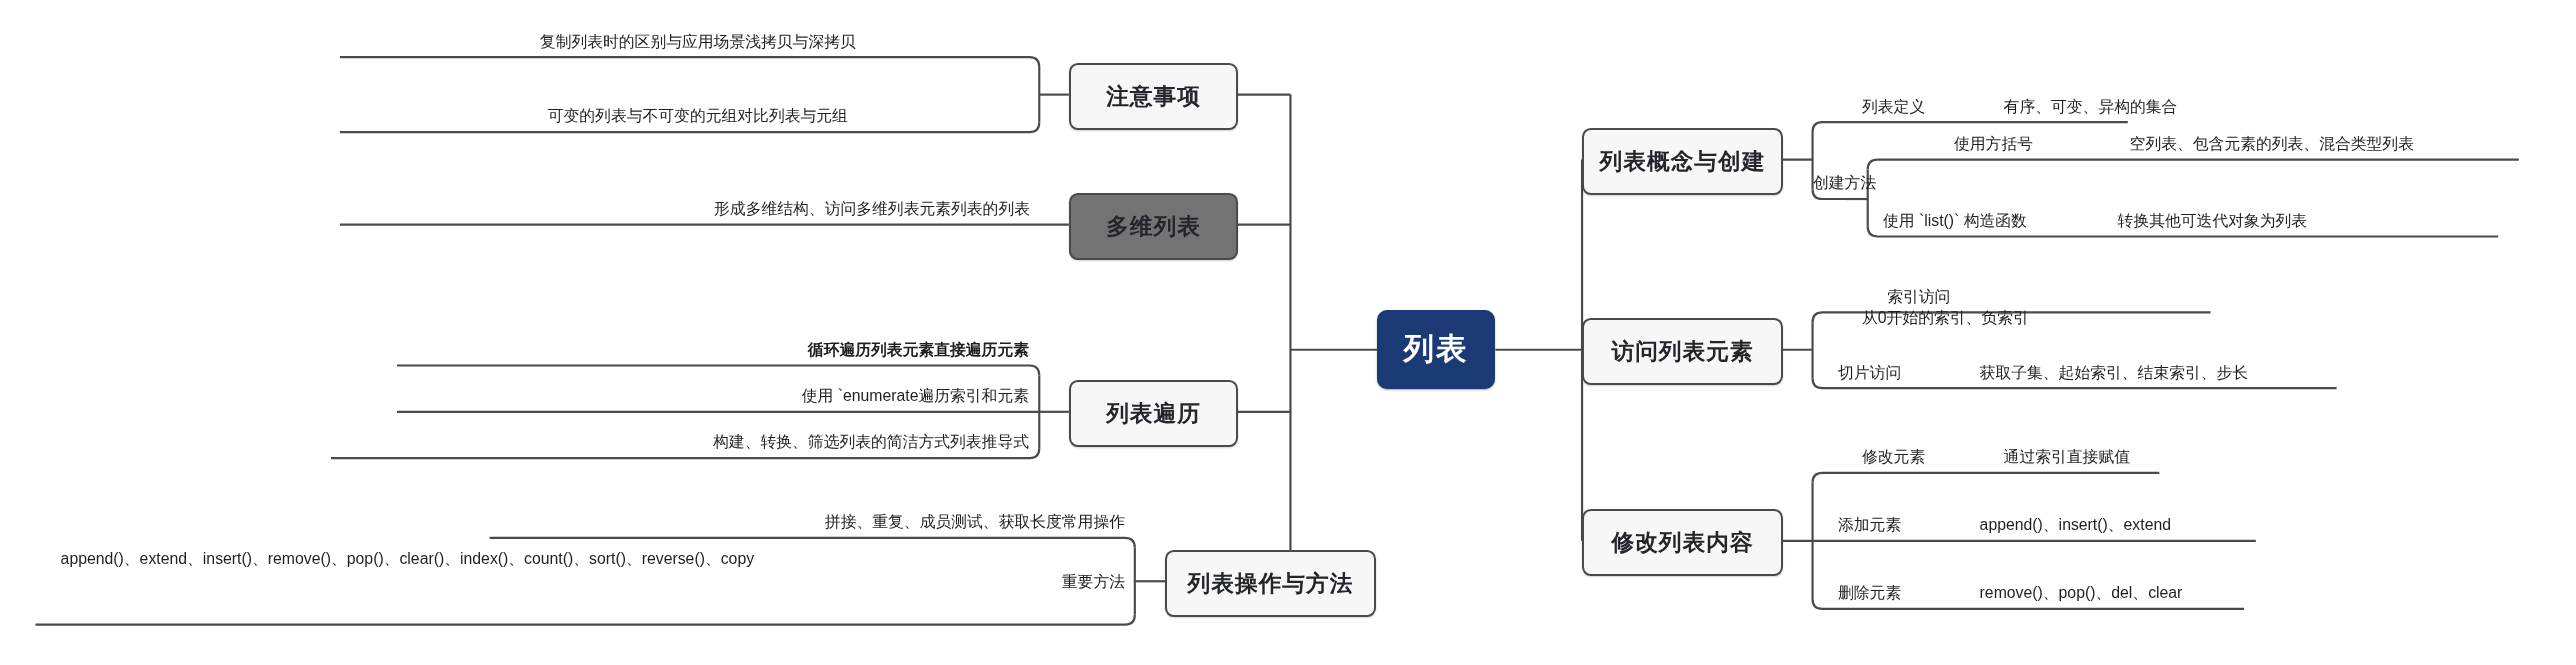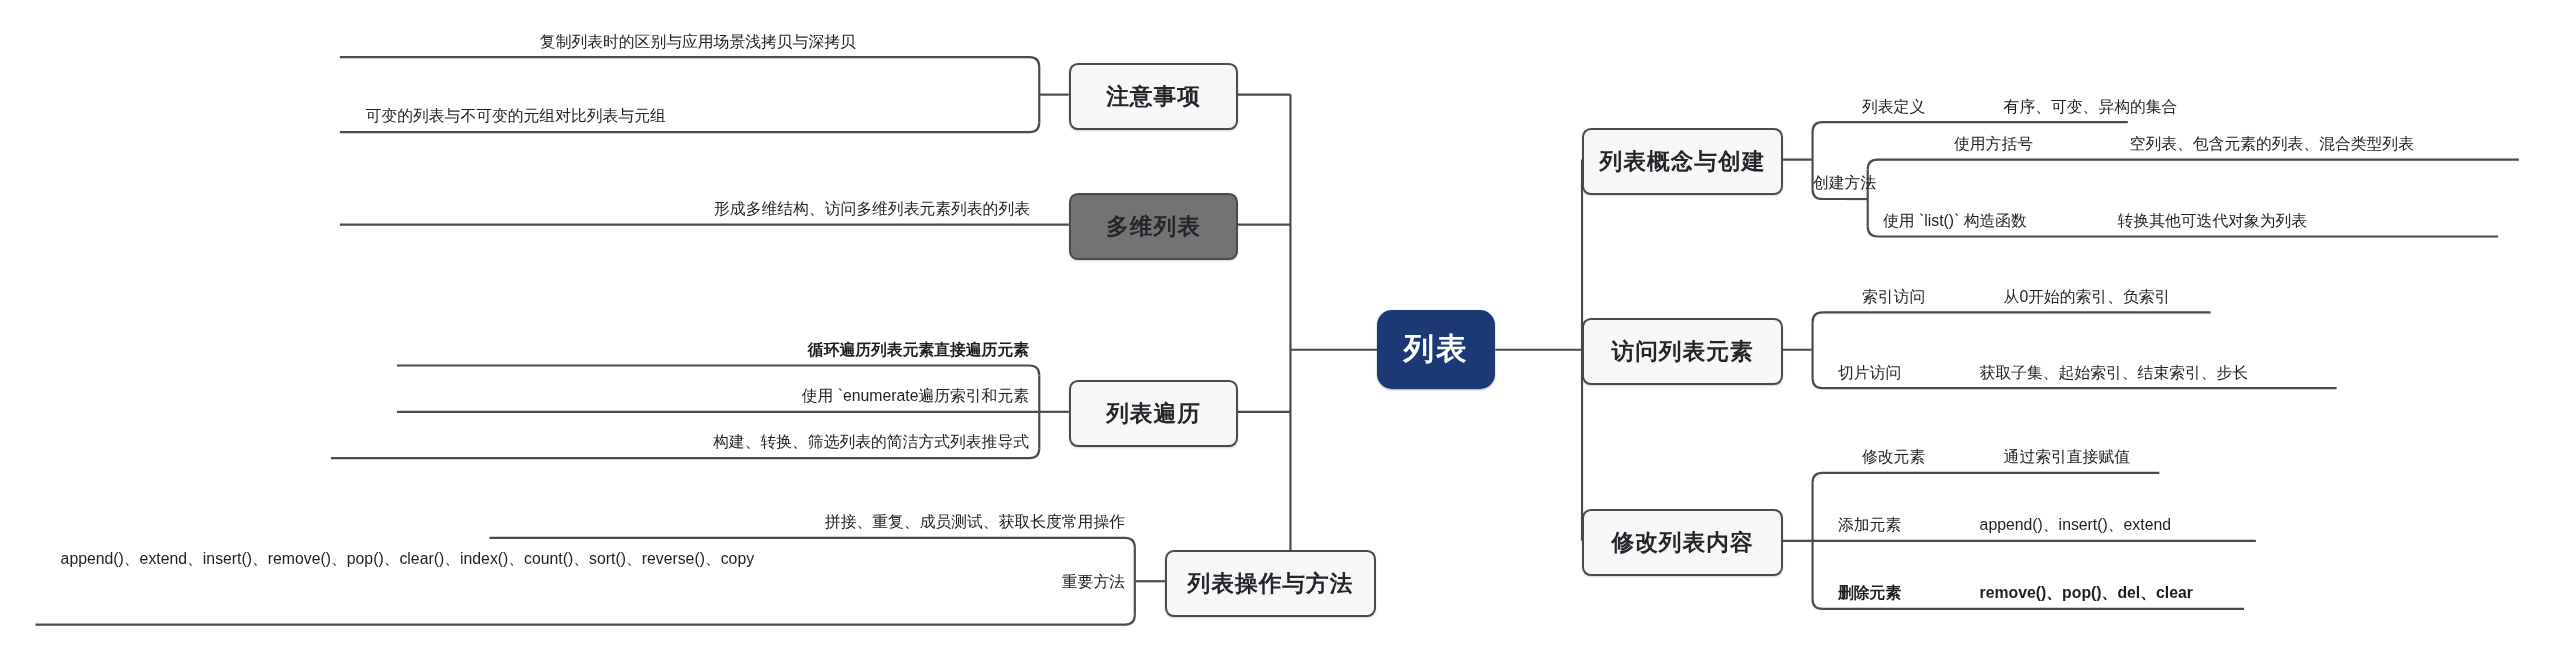"可变的列表与不可变的元组对比" div.leaf { justify-content: flex-start -> center }
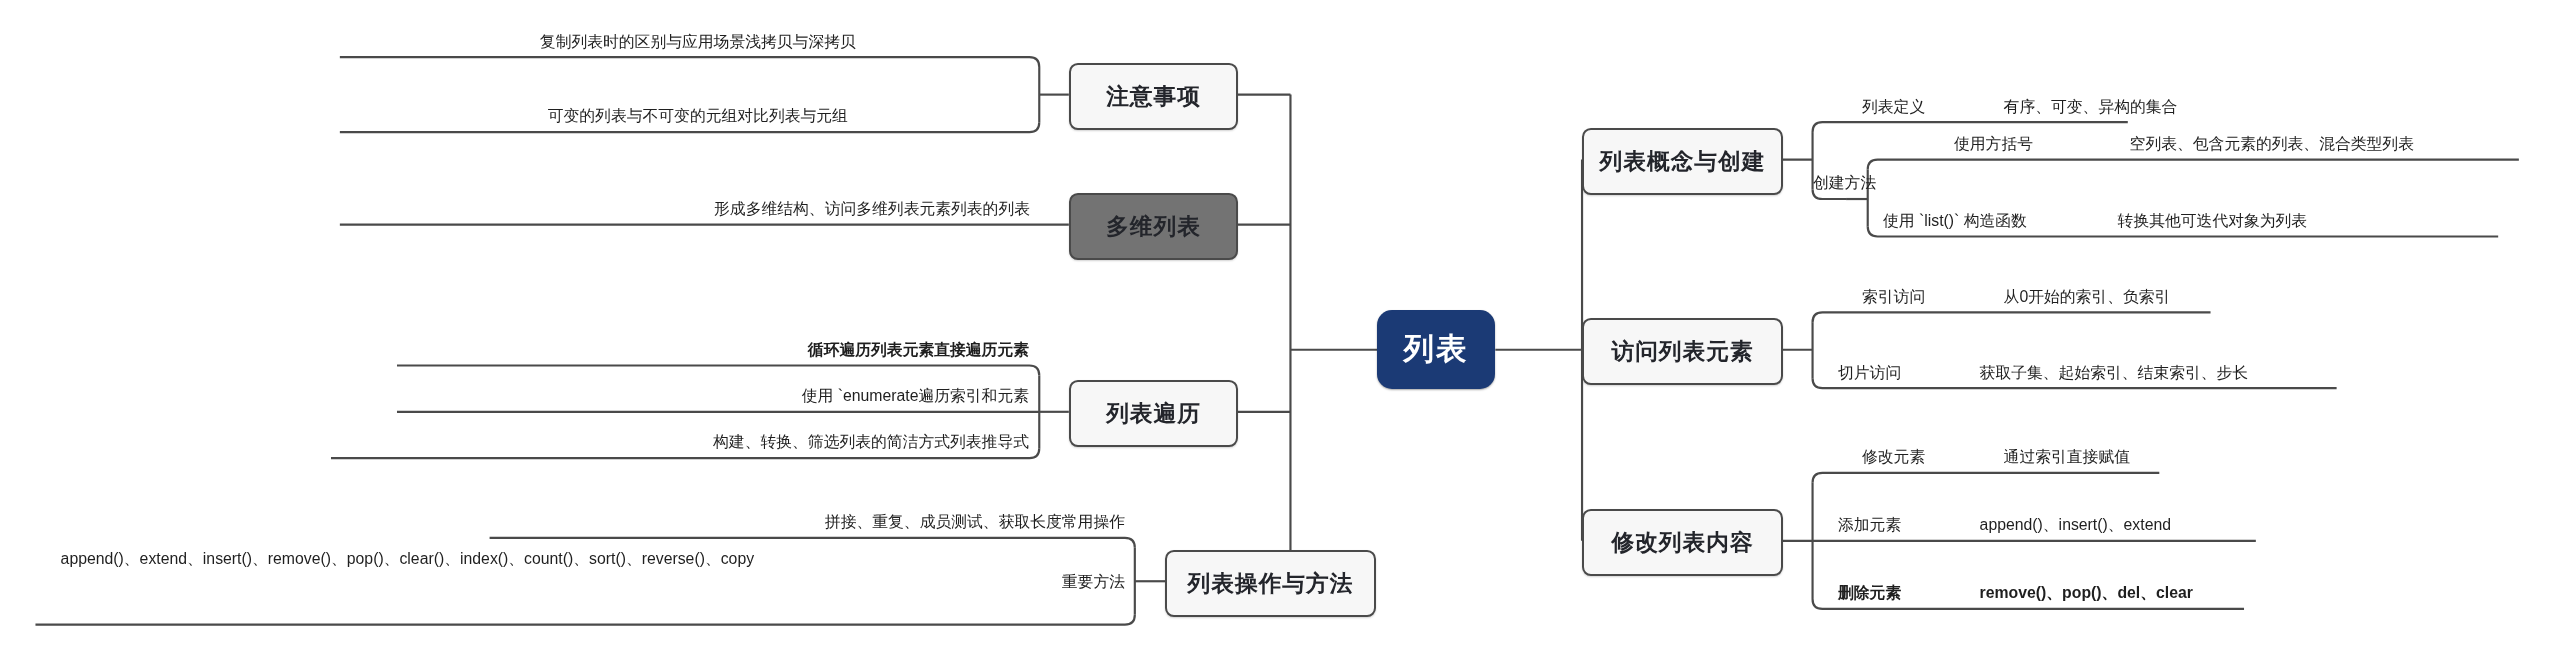"索引访问" div.leaf { flex-direction: none -> column }
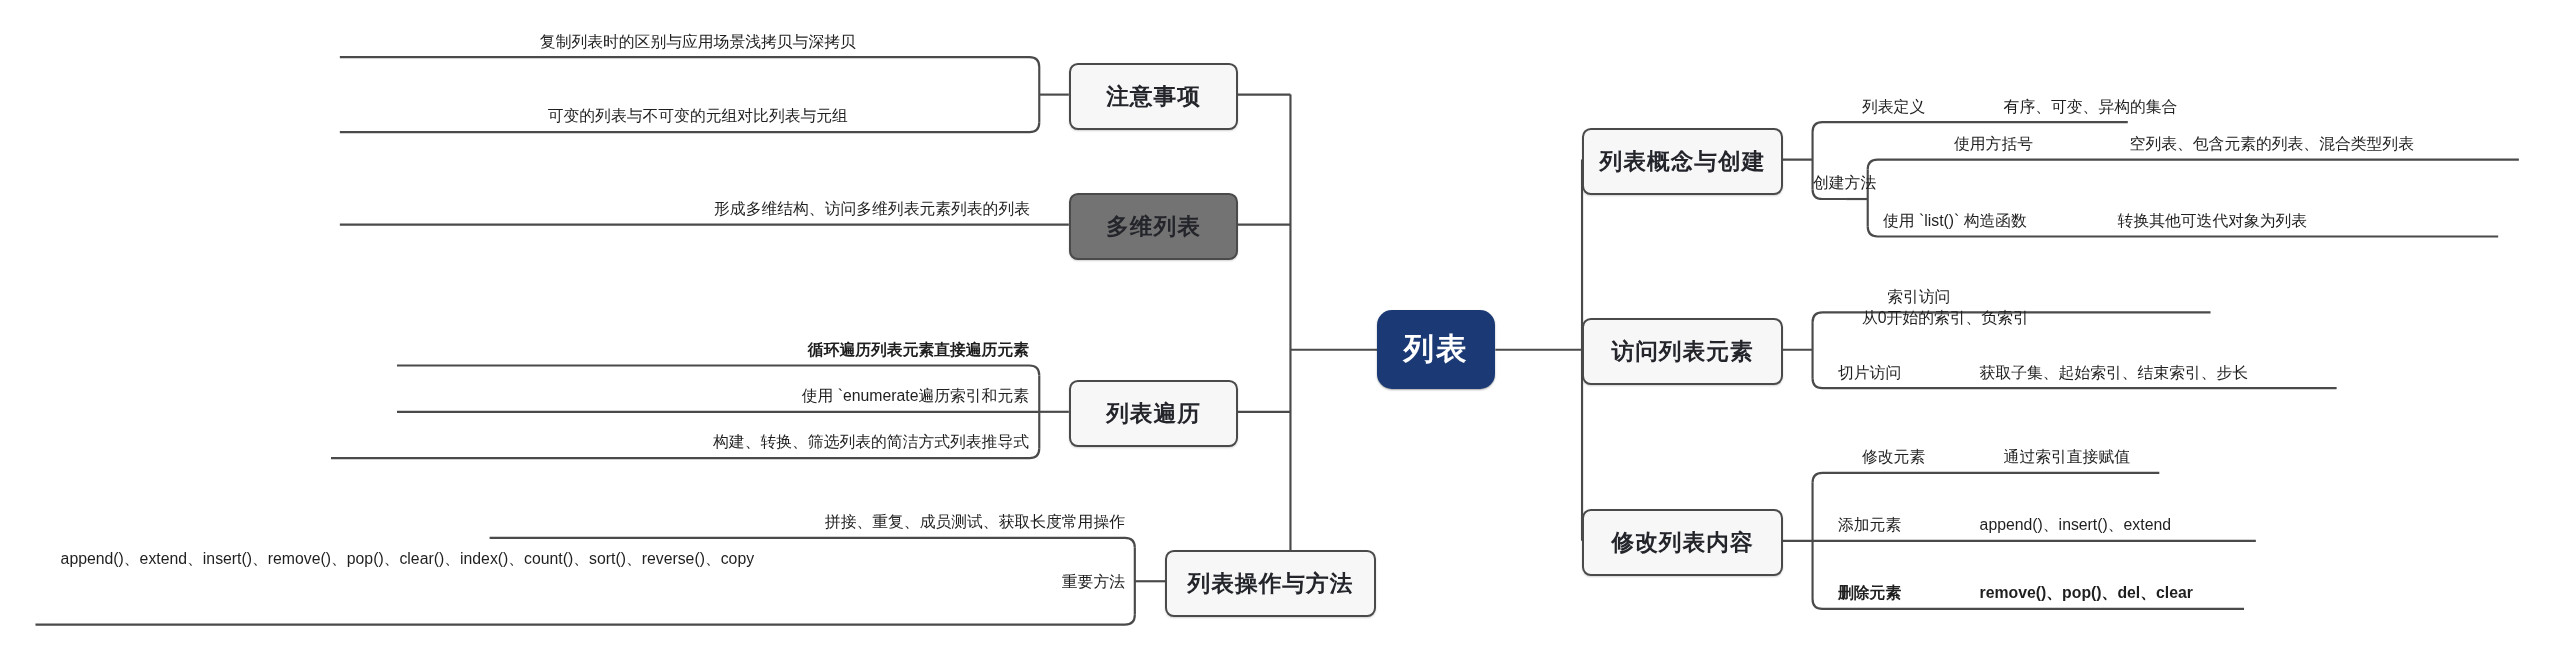"列表" div.root-node { border-radius: 15px -> none }
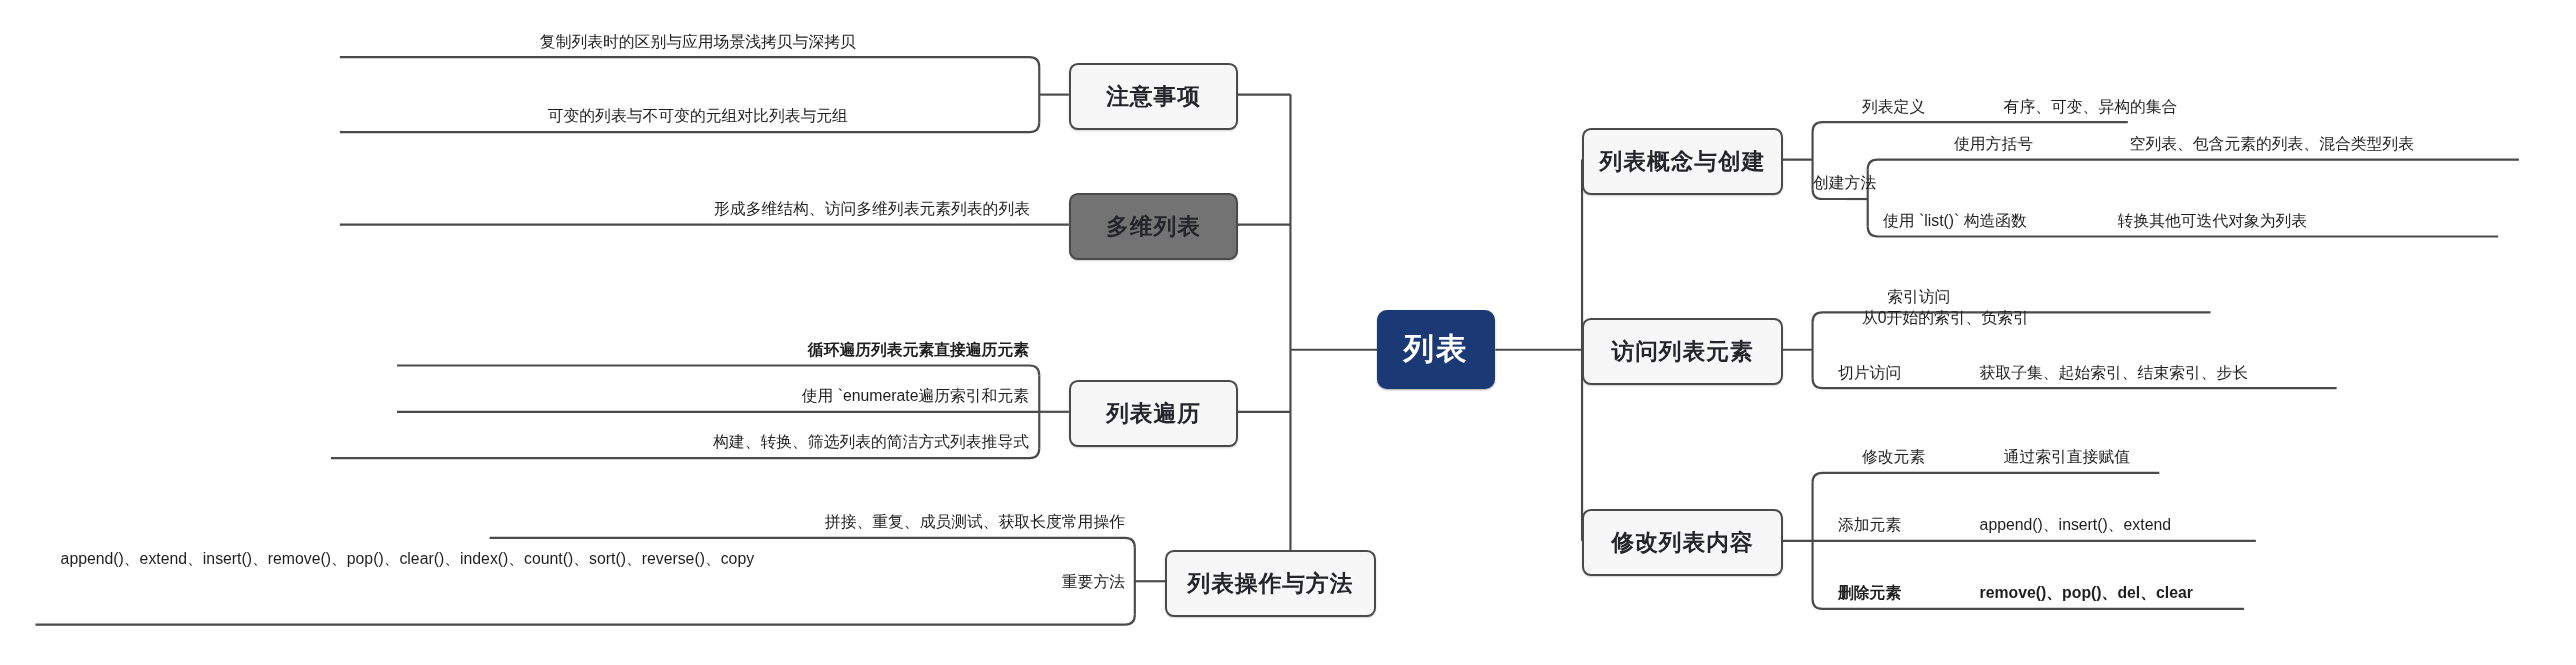"删除元素" div.leaf { font-weight: bold -> none }
